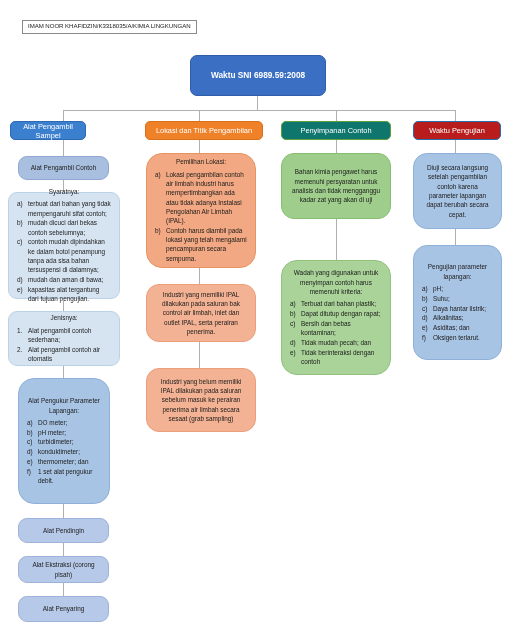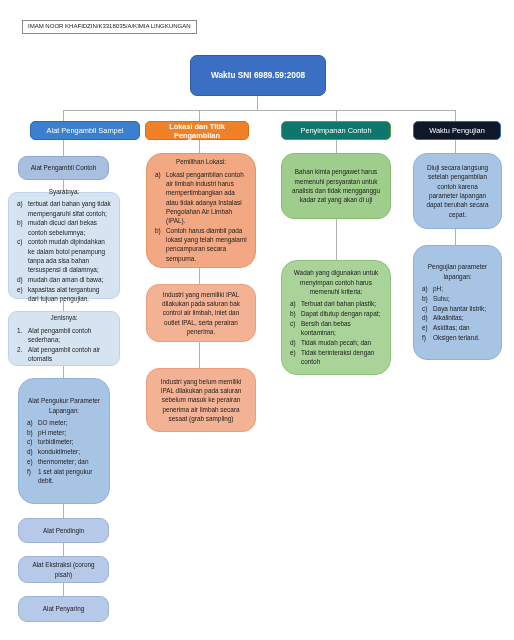"Alat Pengambil Sampel" div.col-head { left: 30px -> 10px; width: 110px -> 76px }
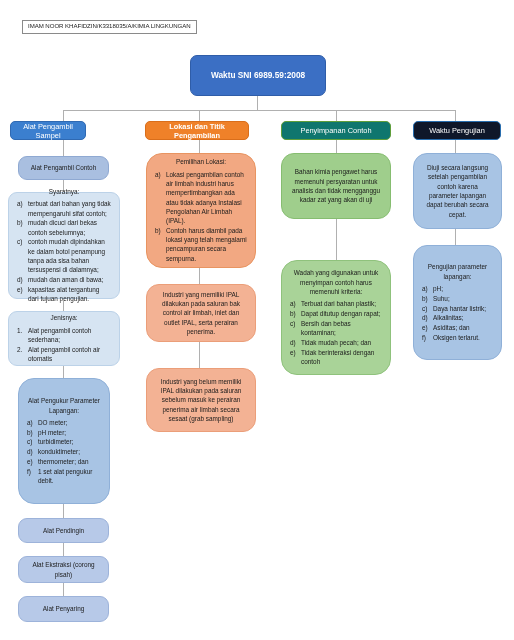"Lokasi dan Titik Pengambilan" div.col-head { font-weight: bold -> none; width: 104px -> 118px }
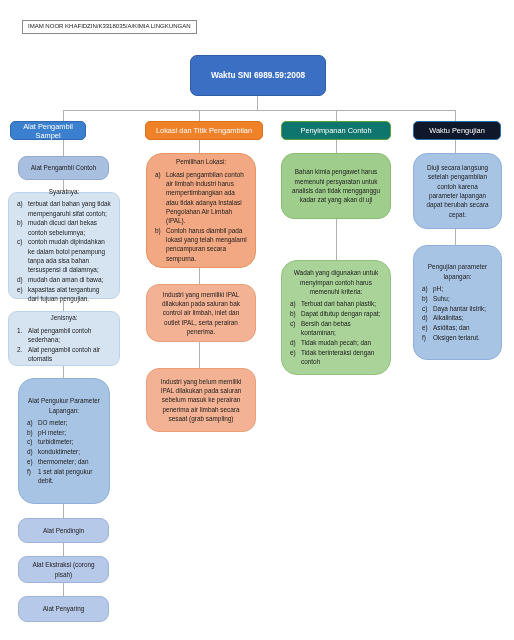"Waktu Pengujian" .head-blue2 { background: #0f172a -> #b91c1c }
